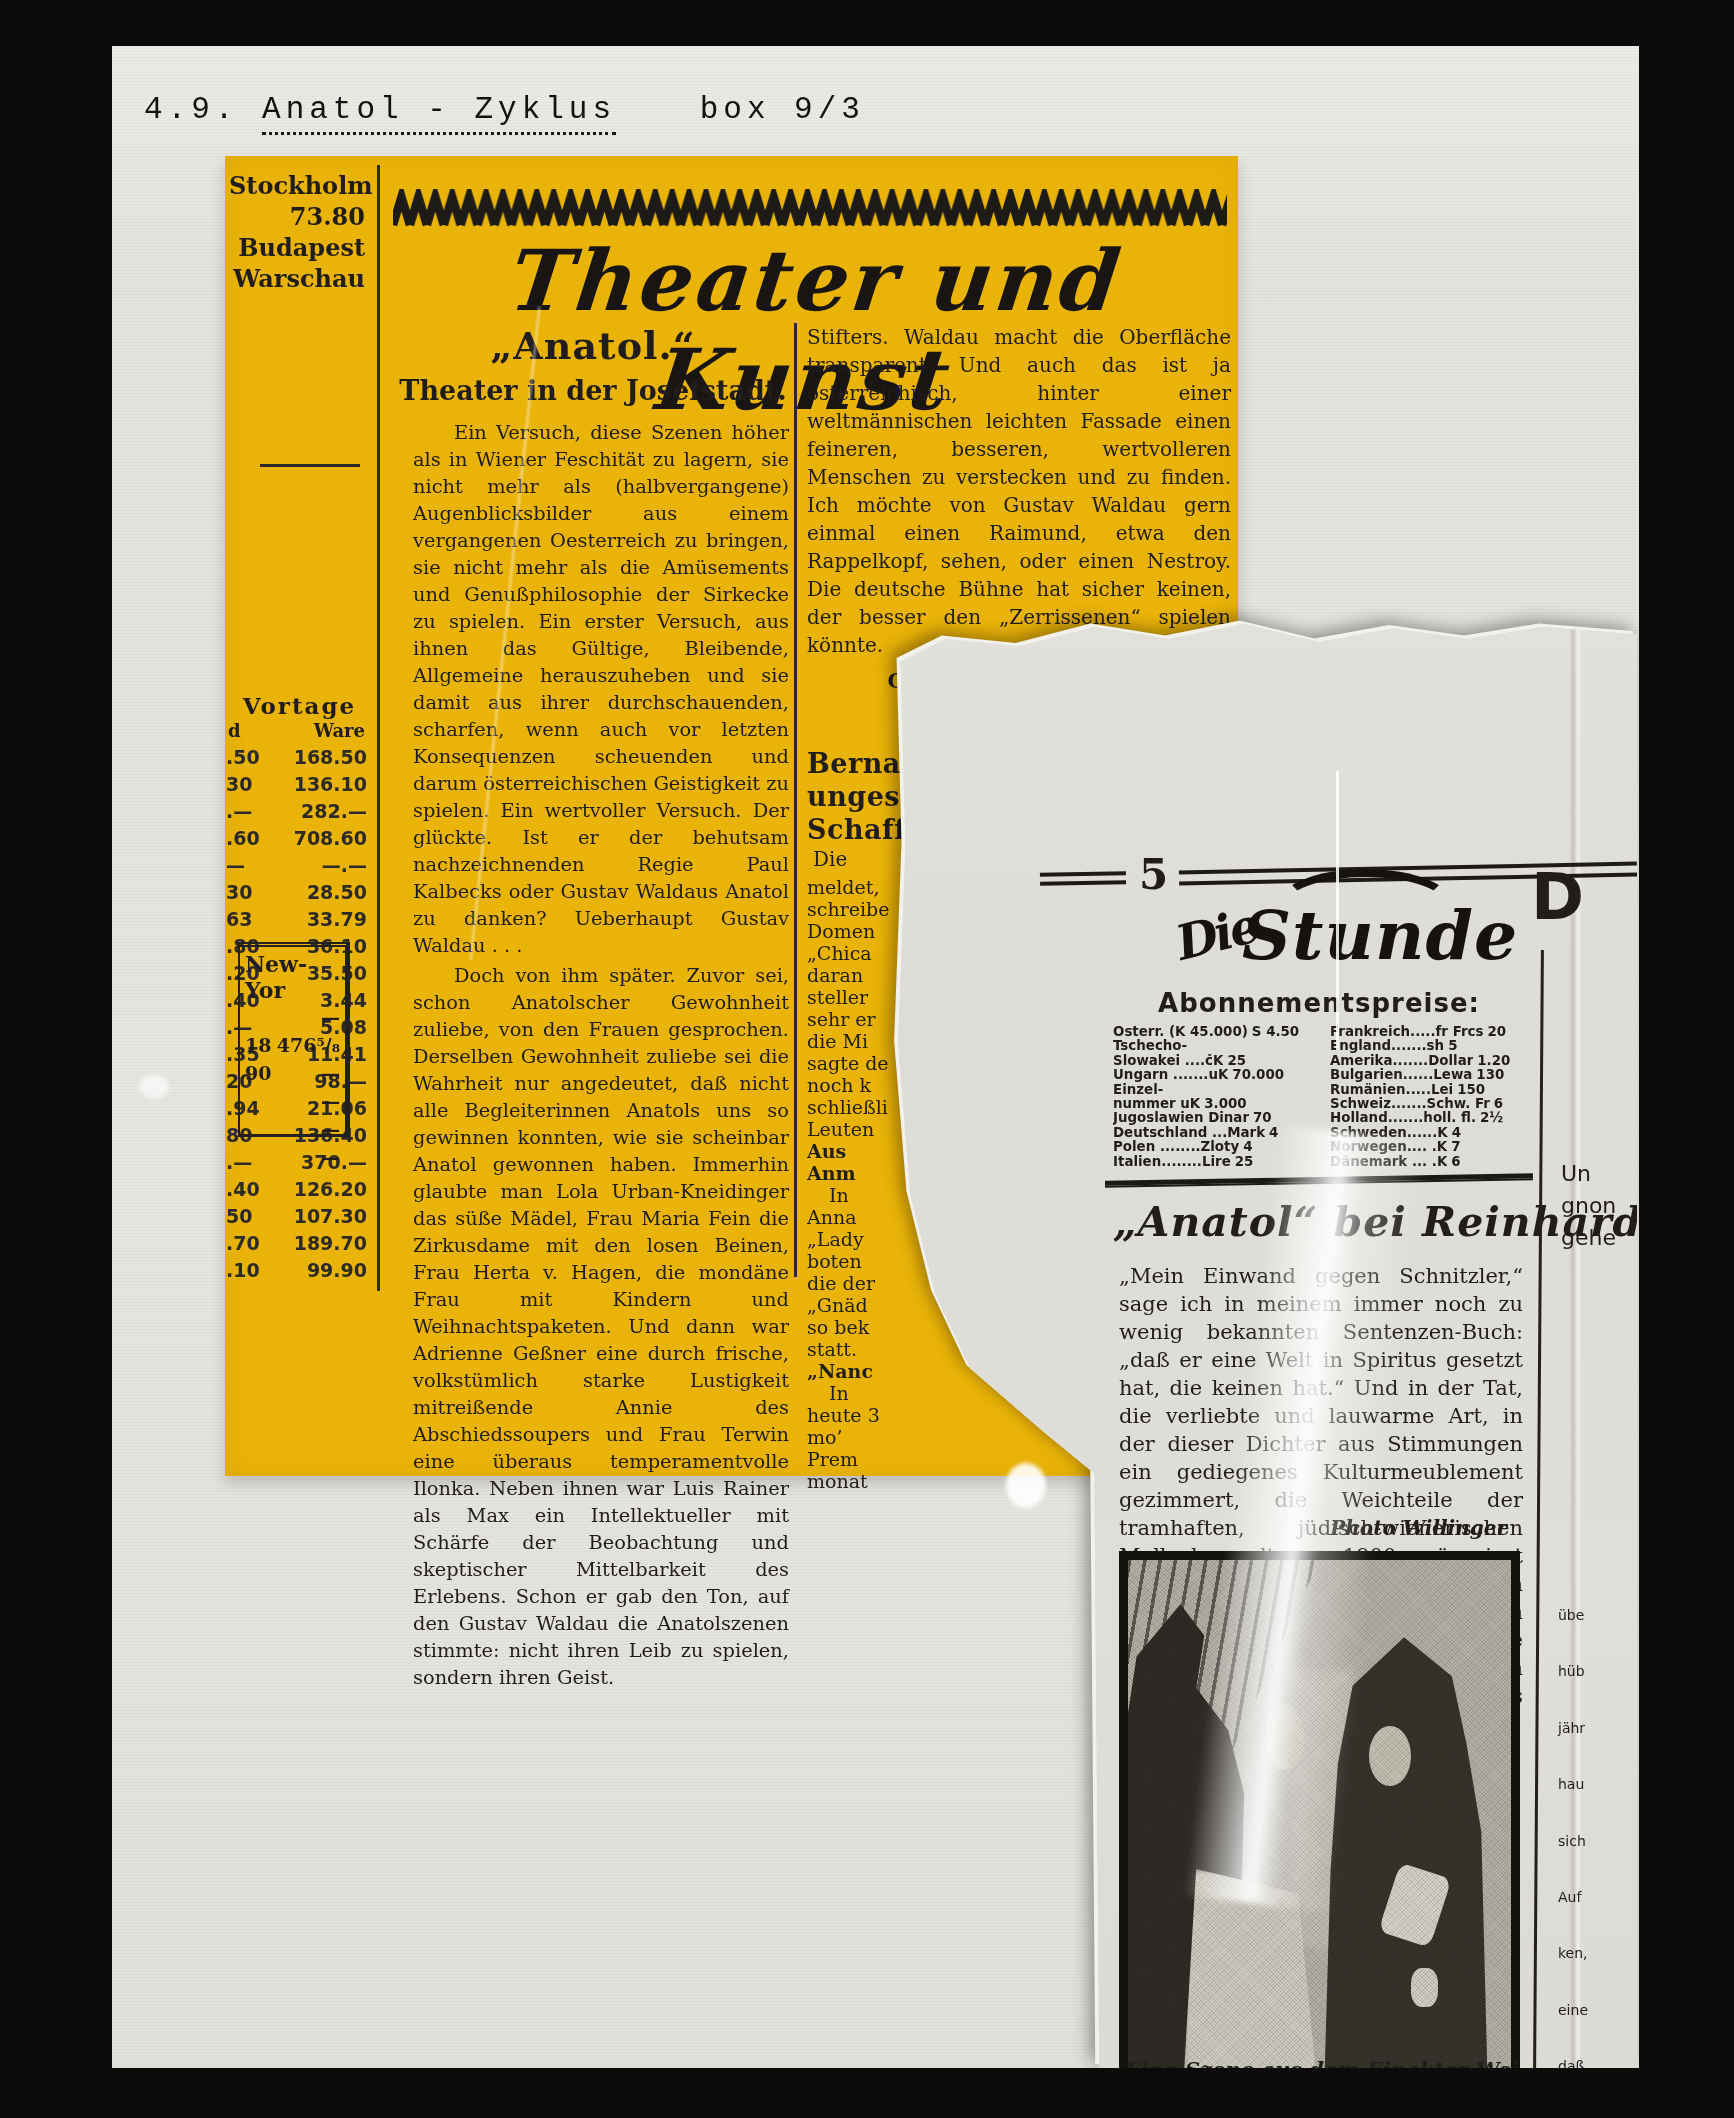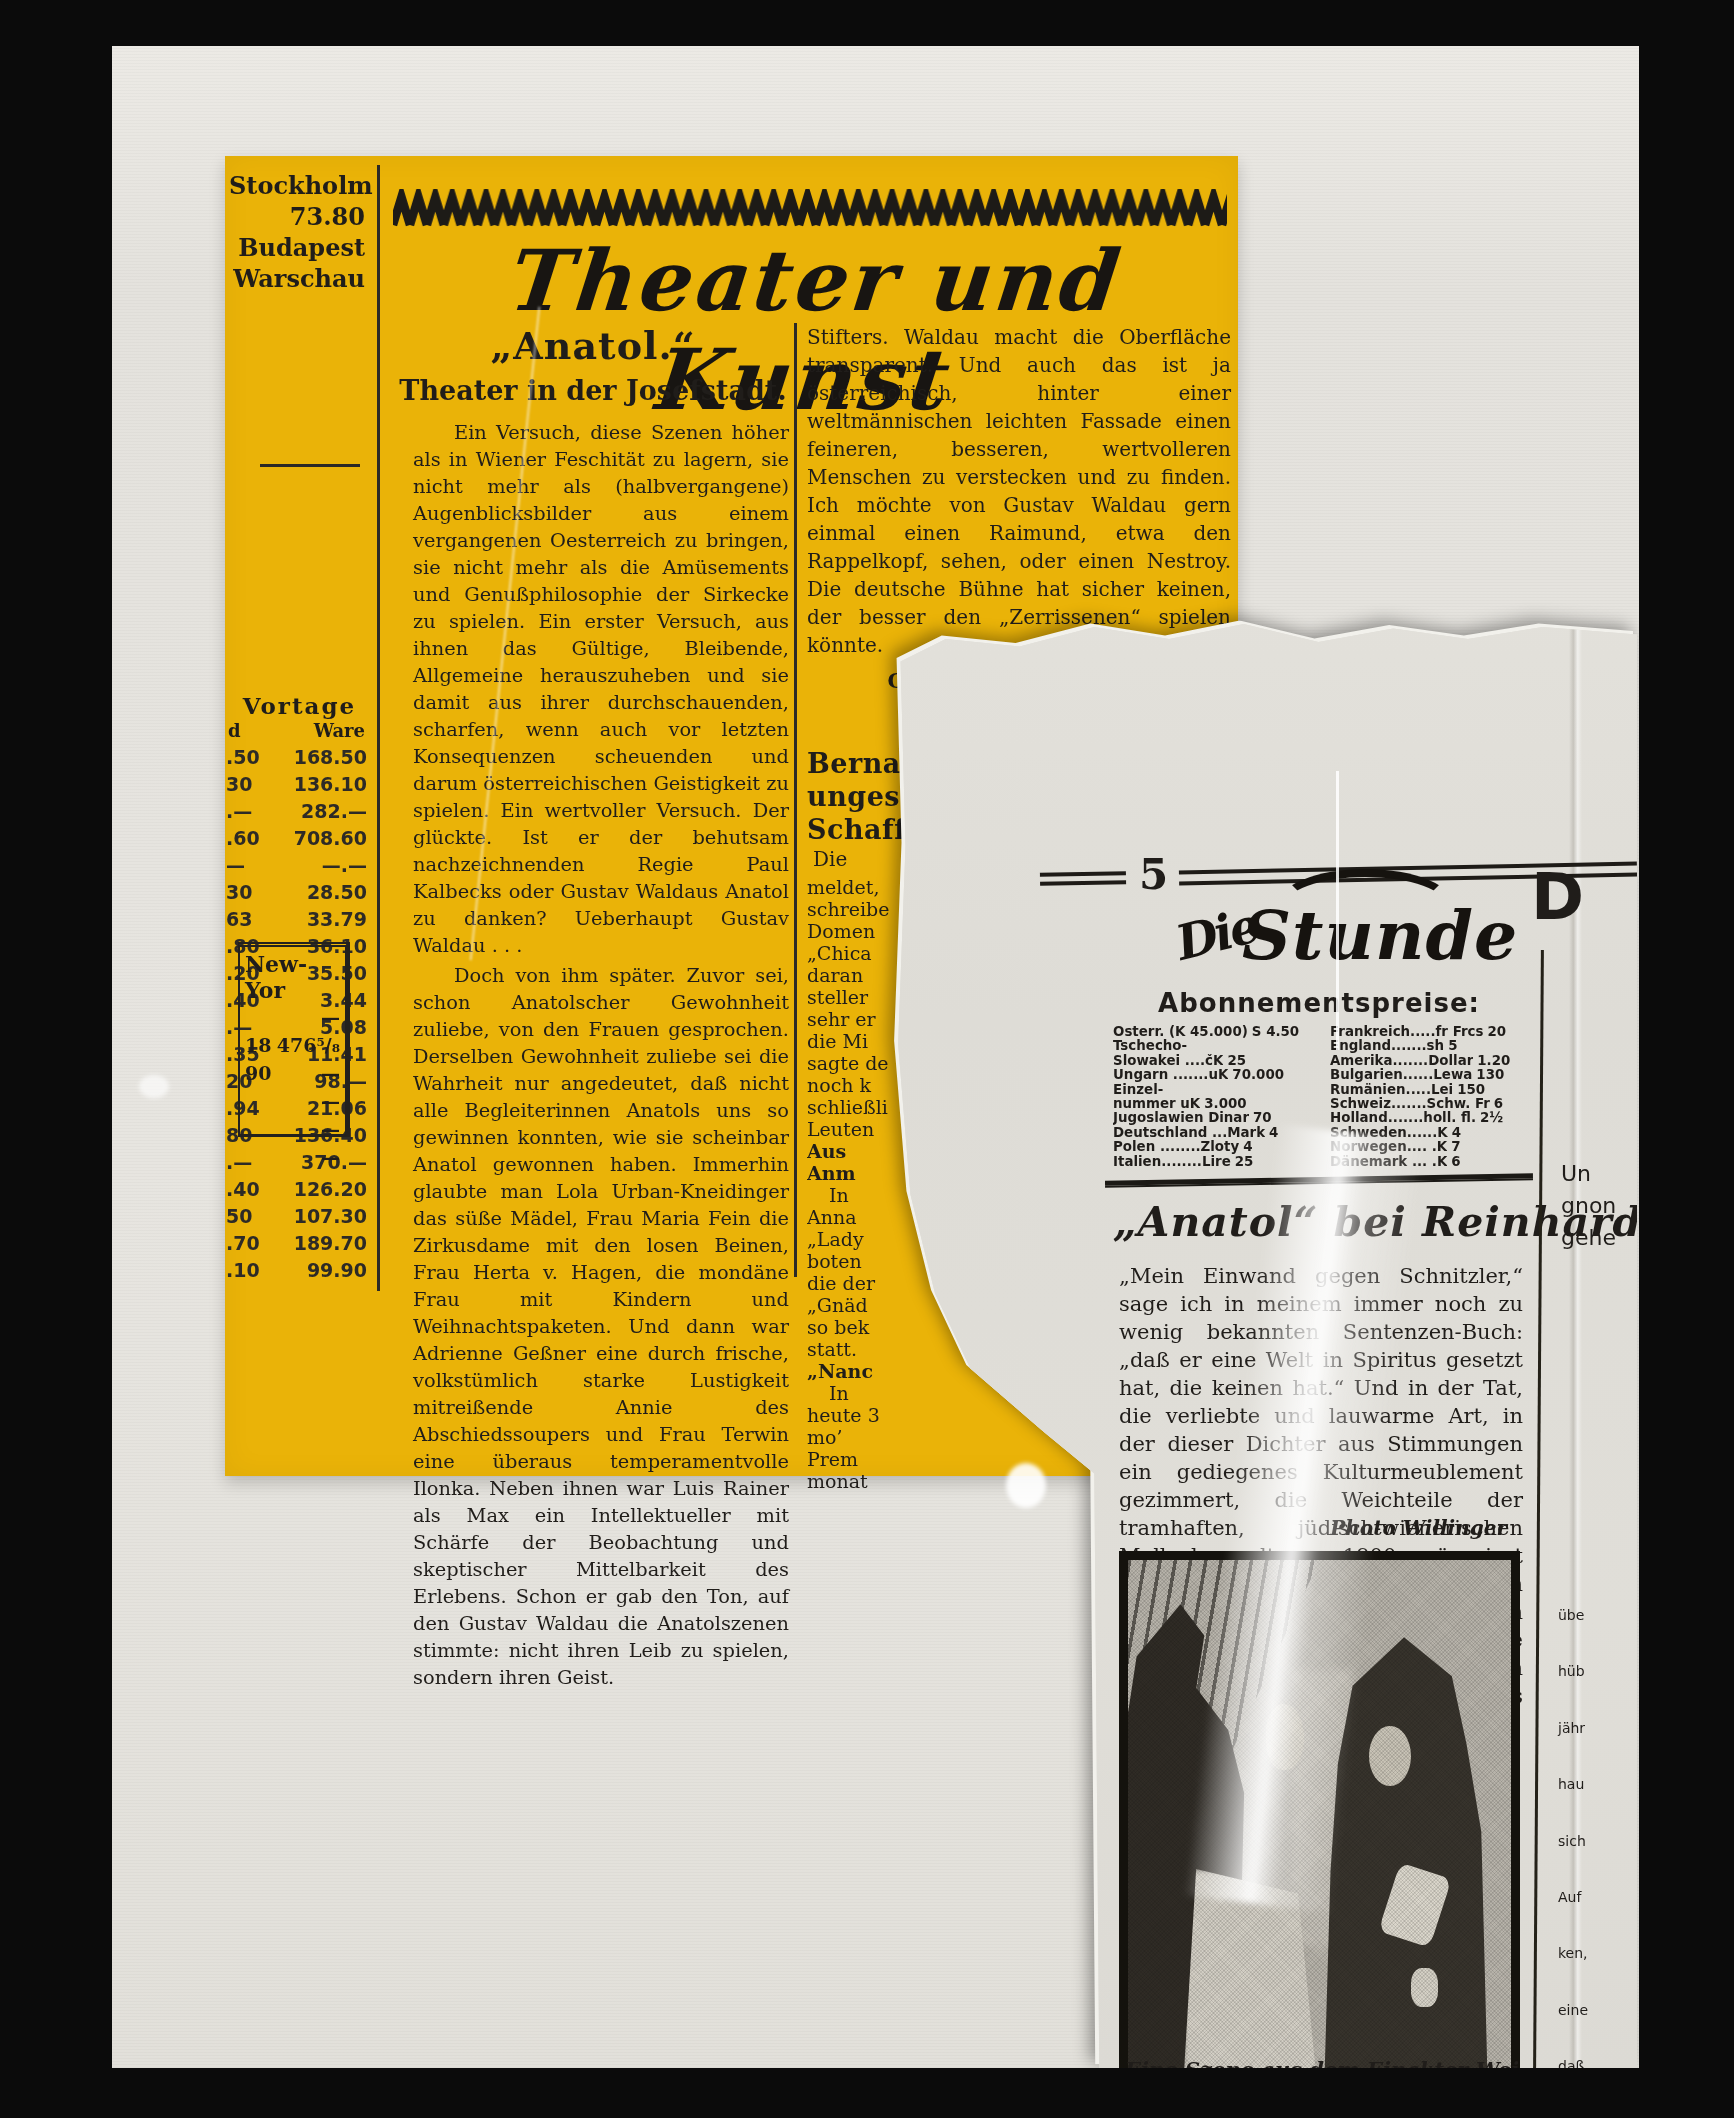"4.9. Anatol - Zyklus box" div.abs { html: none -> <div> <span>4.9.</span> <span>Anatol - Zyklus</span> <span>box 9/3</span> </div> }
